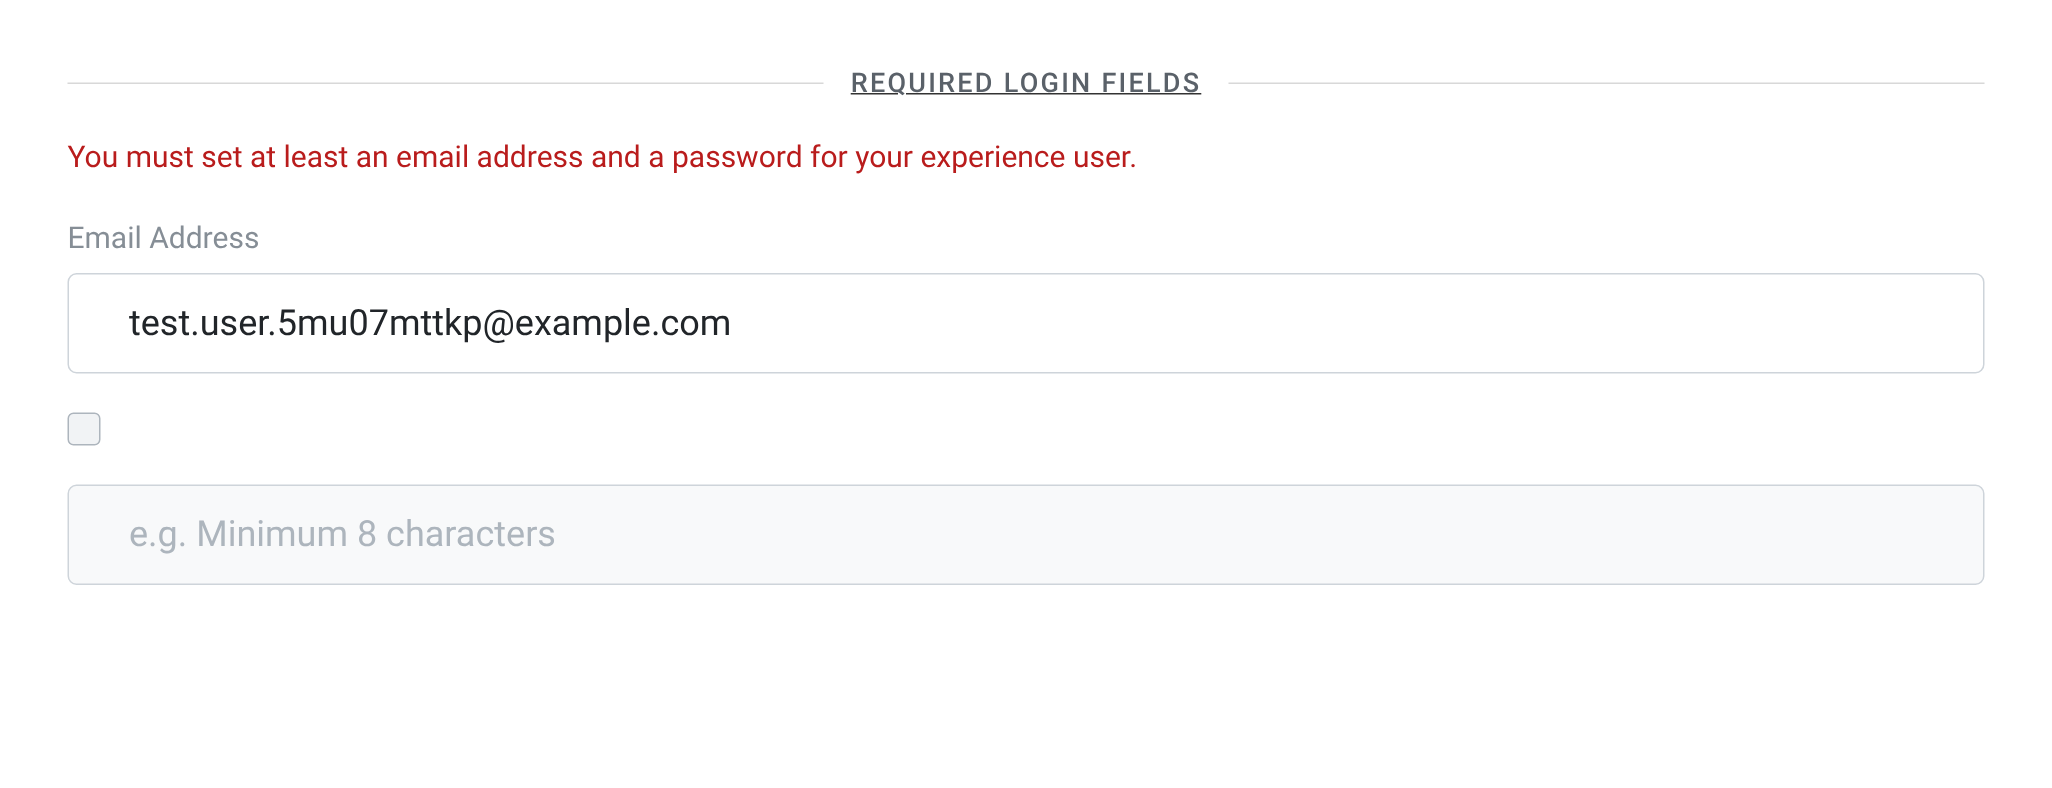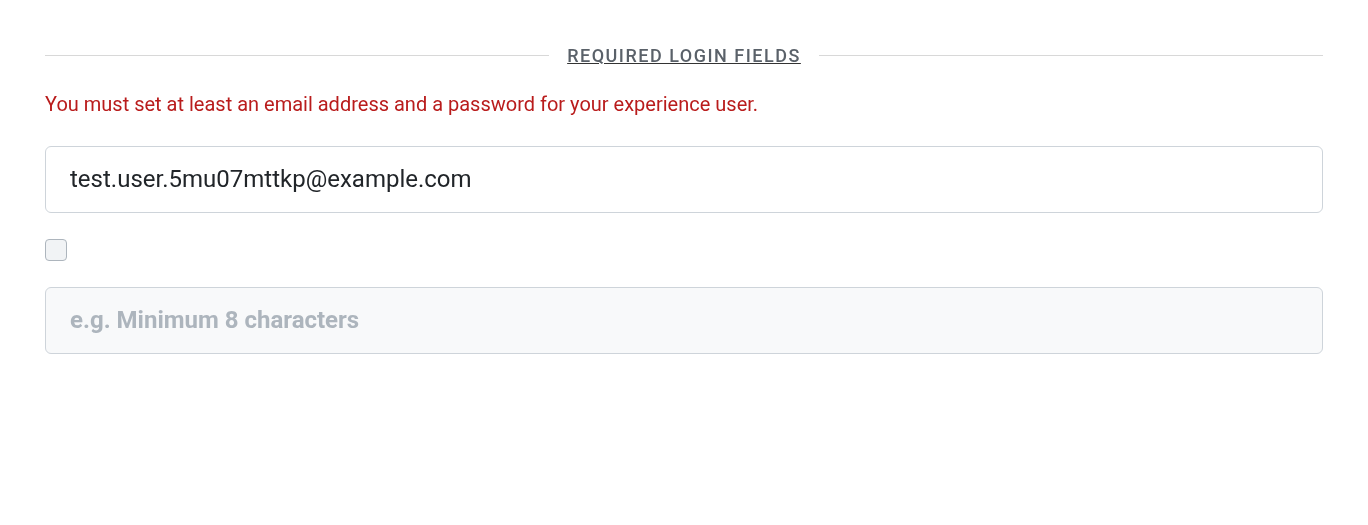"Email Address" label.field-label { html: none -> <label>Email Address</label> }
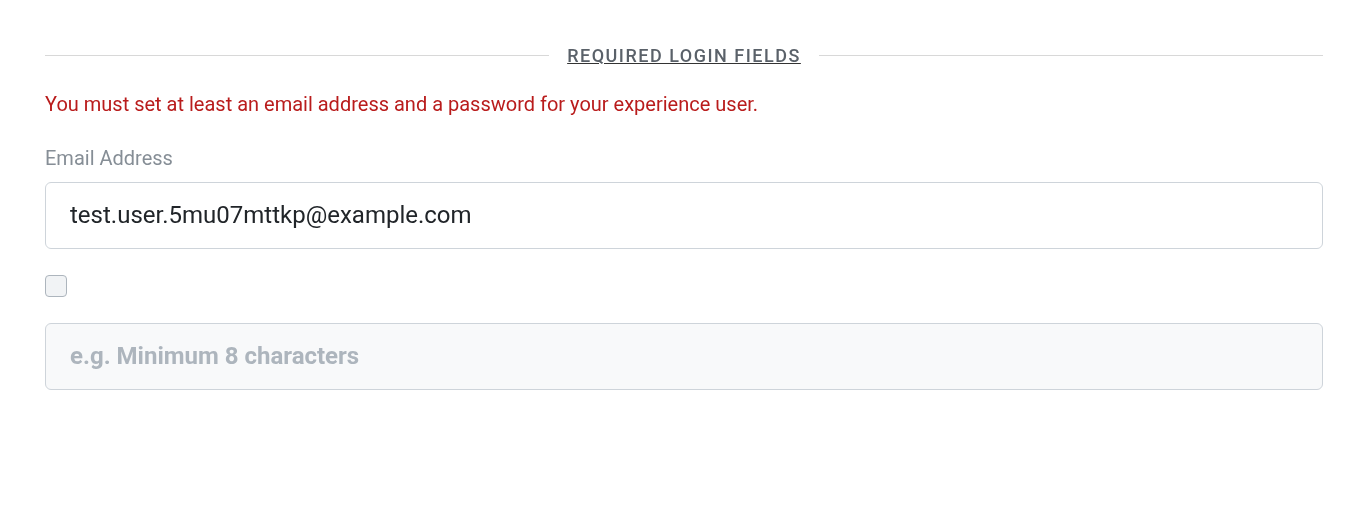"test.user.5mu07mttkp@example.com" .text-input { padding: 18px 24px -> 18px 40px }
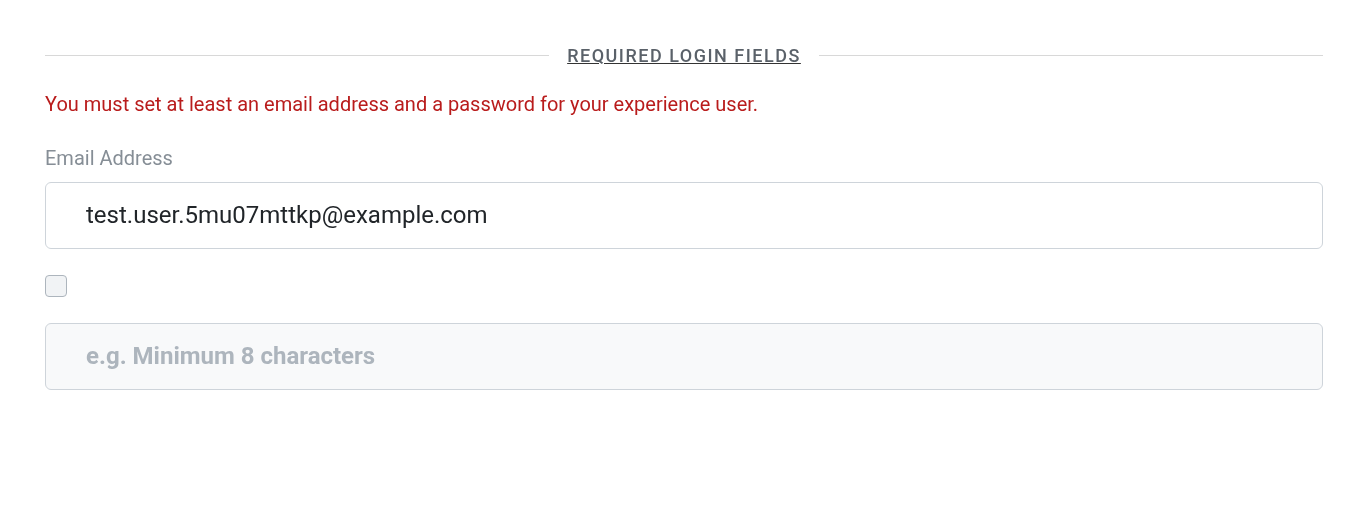"e.g. Minimum 8 characters" .text-input:disabled, .text-input.disabled { font-weight: bold -> none }
